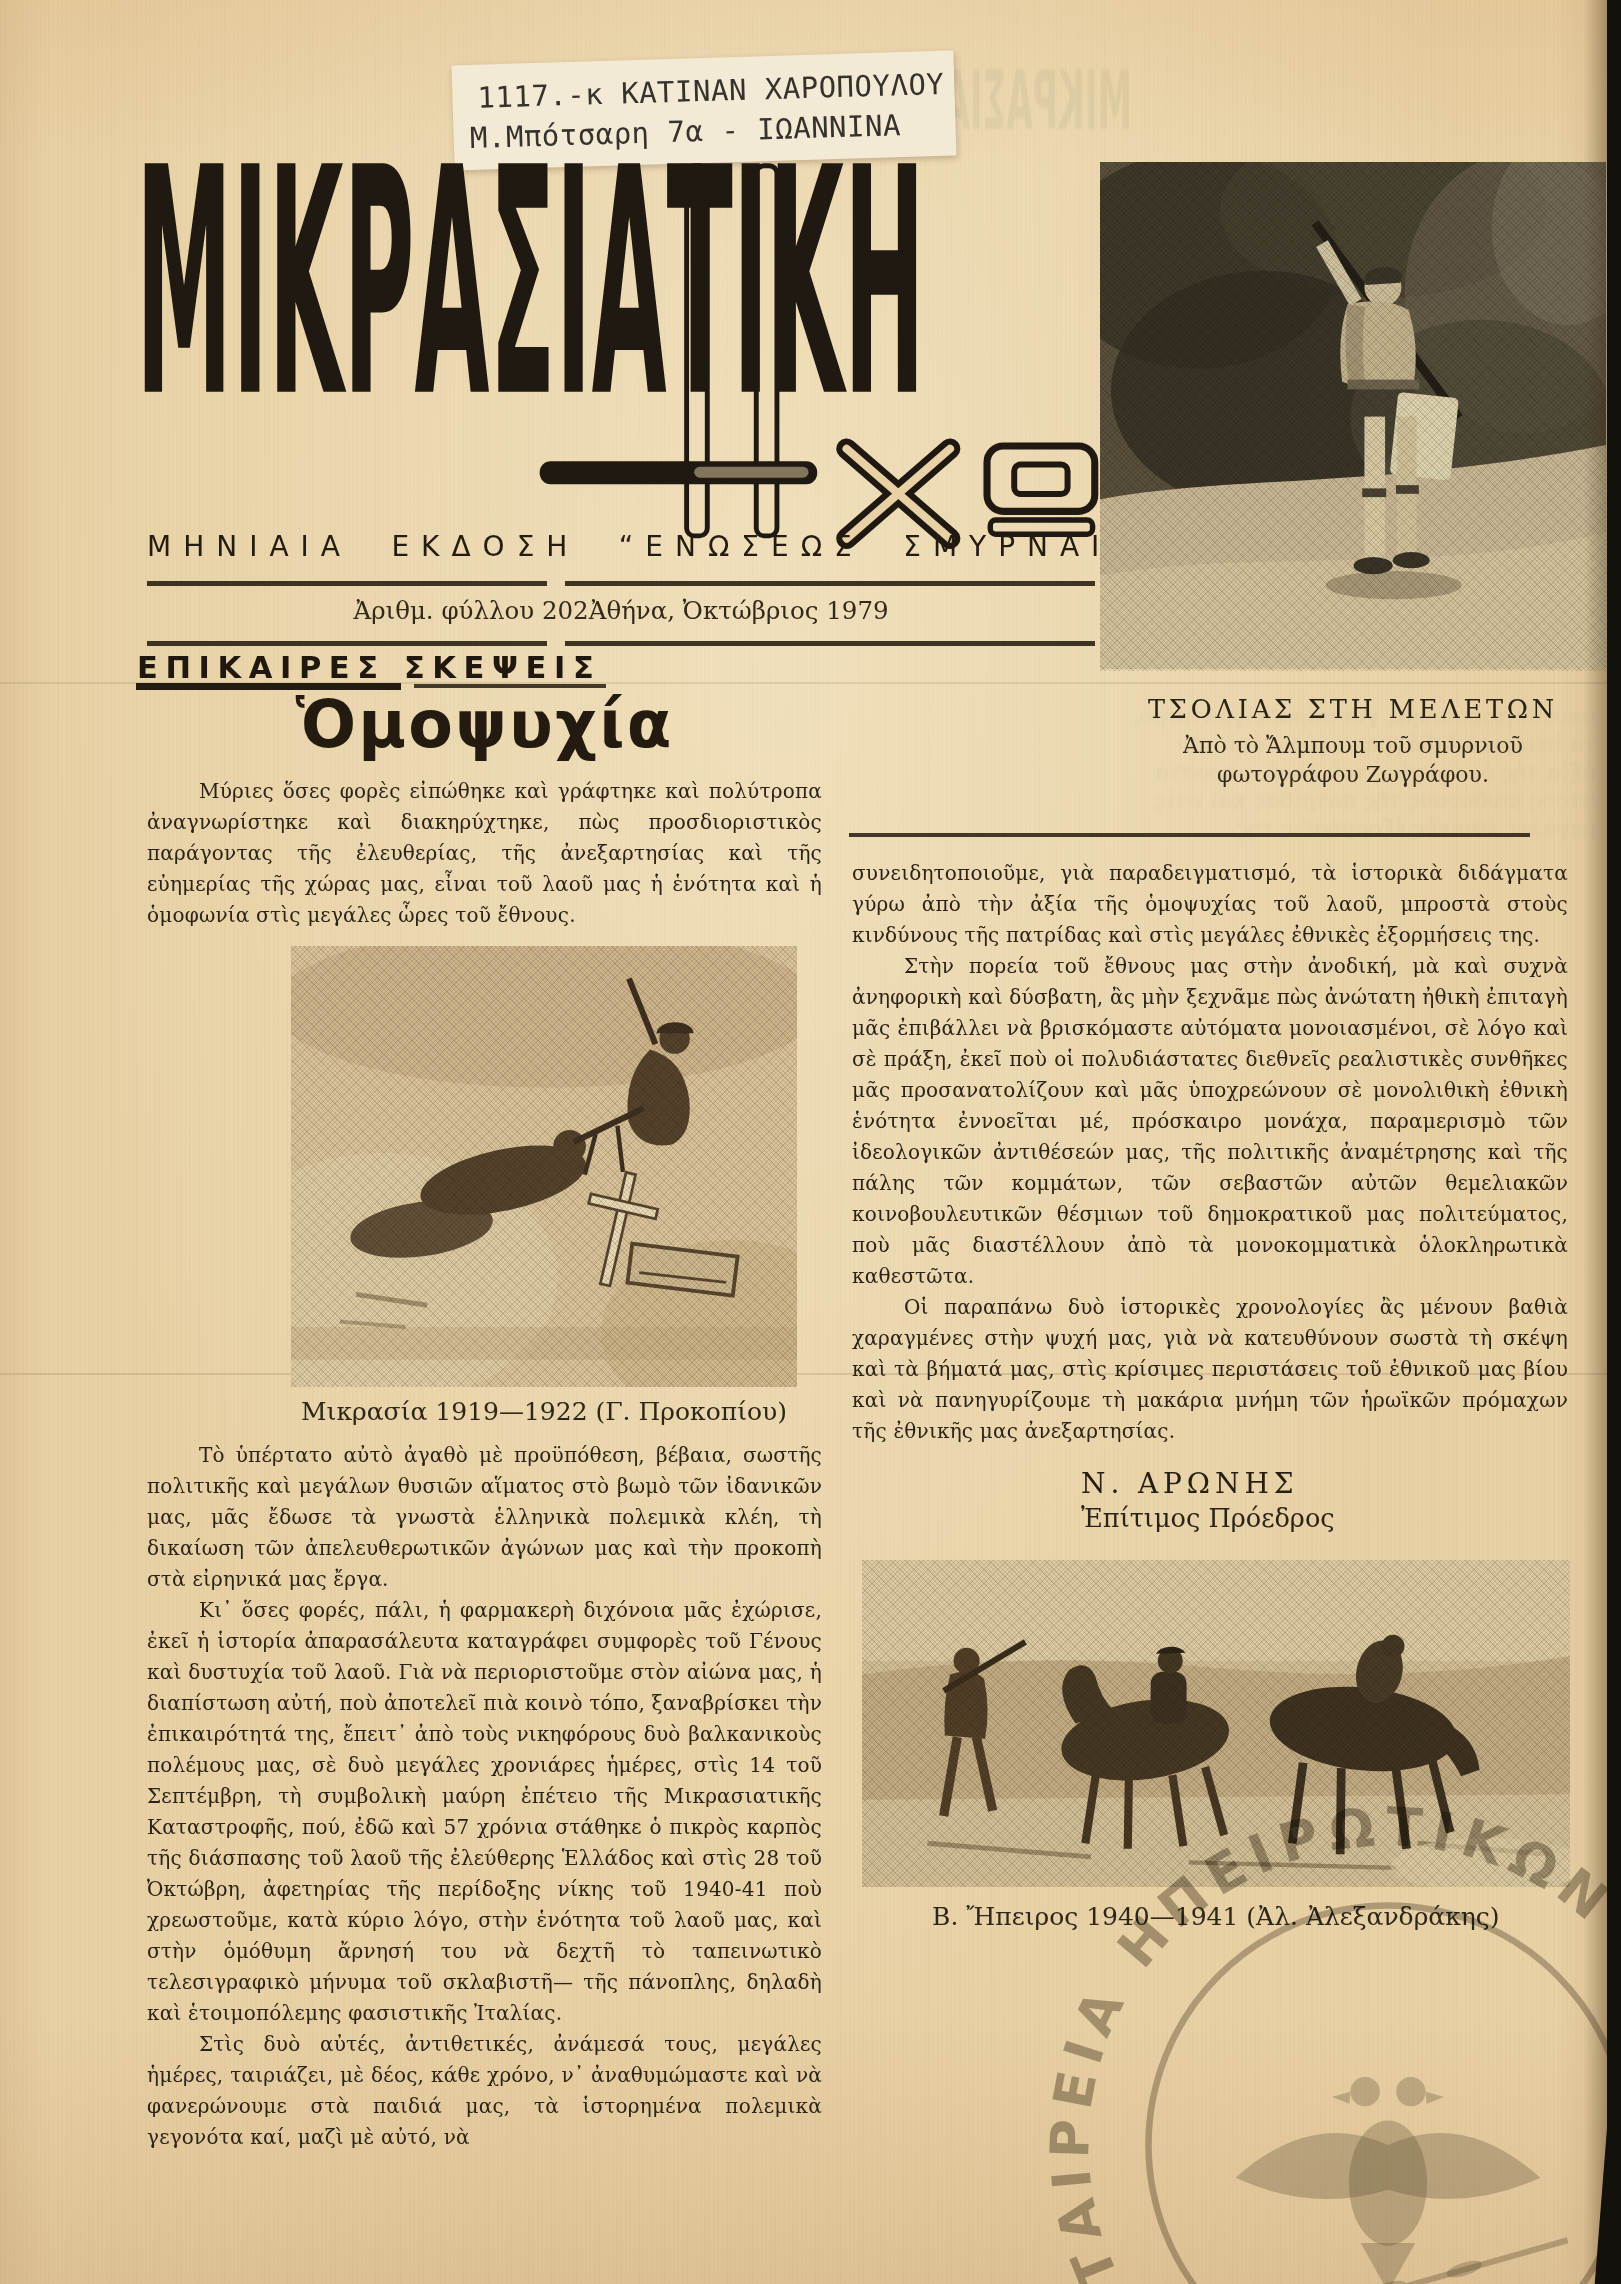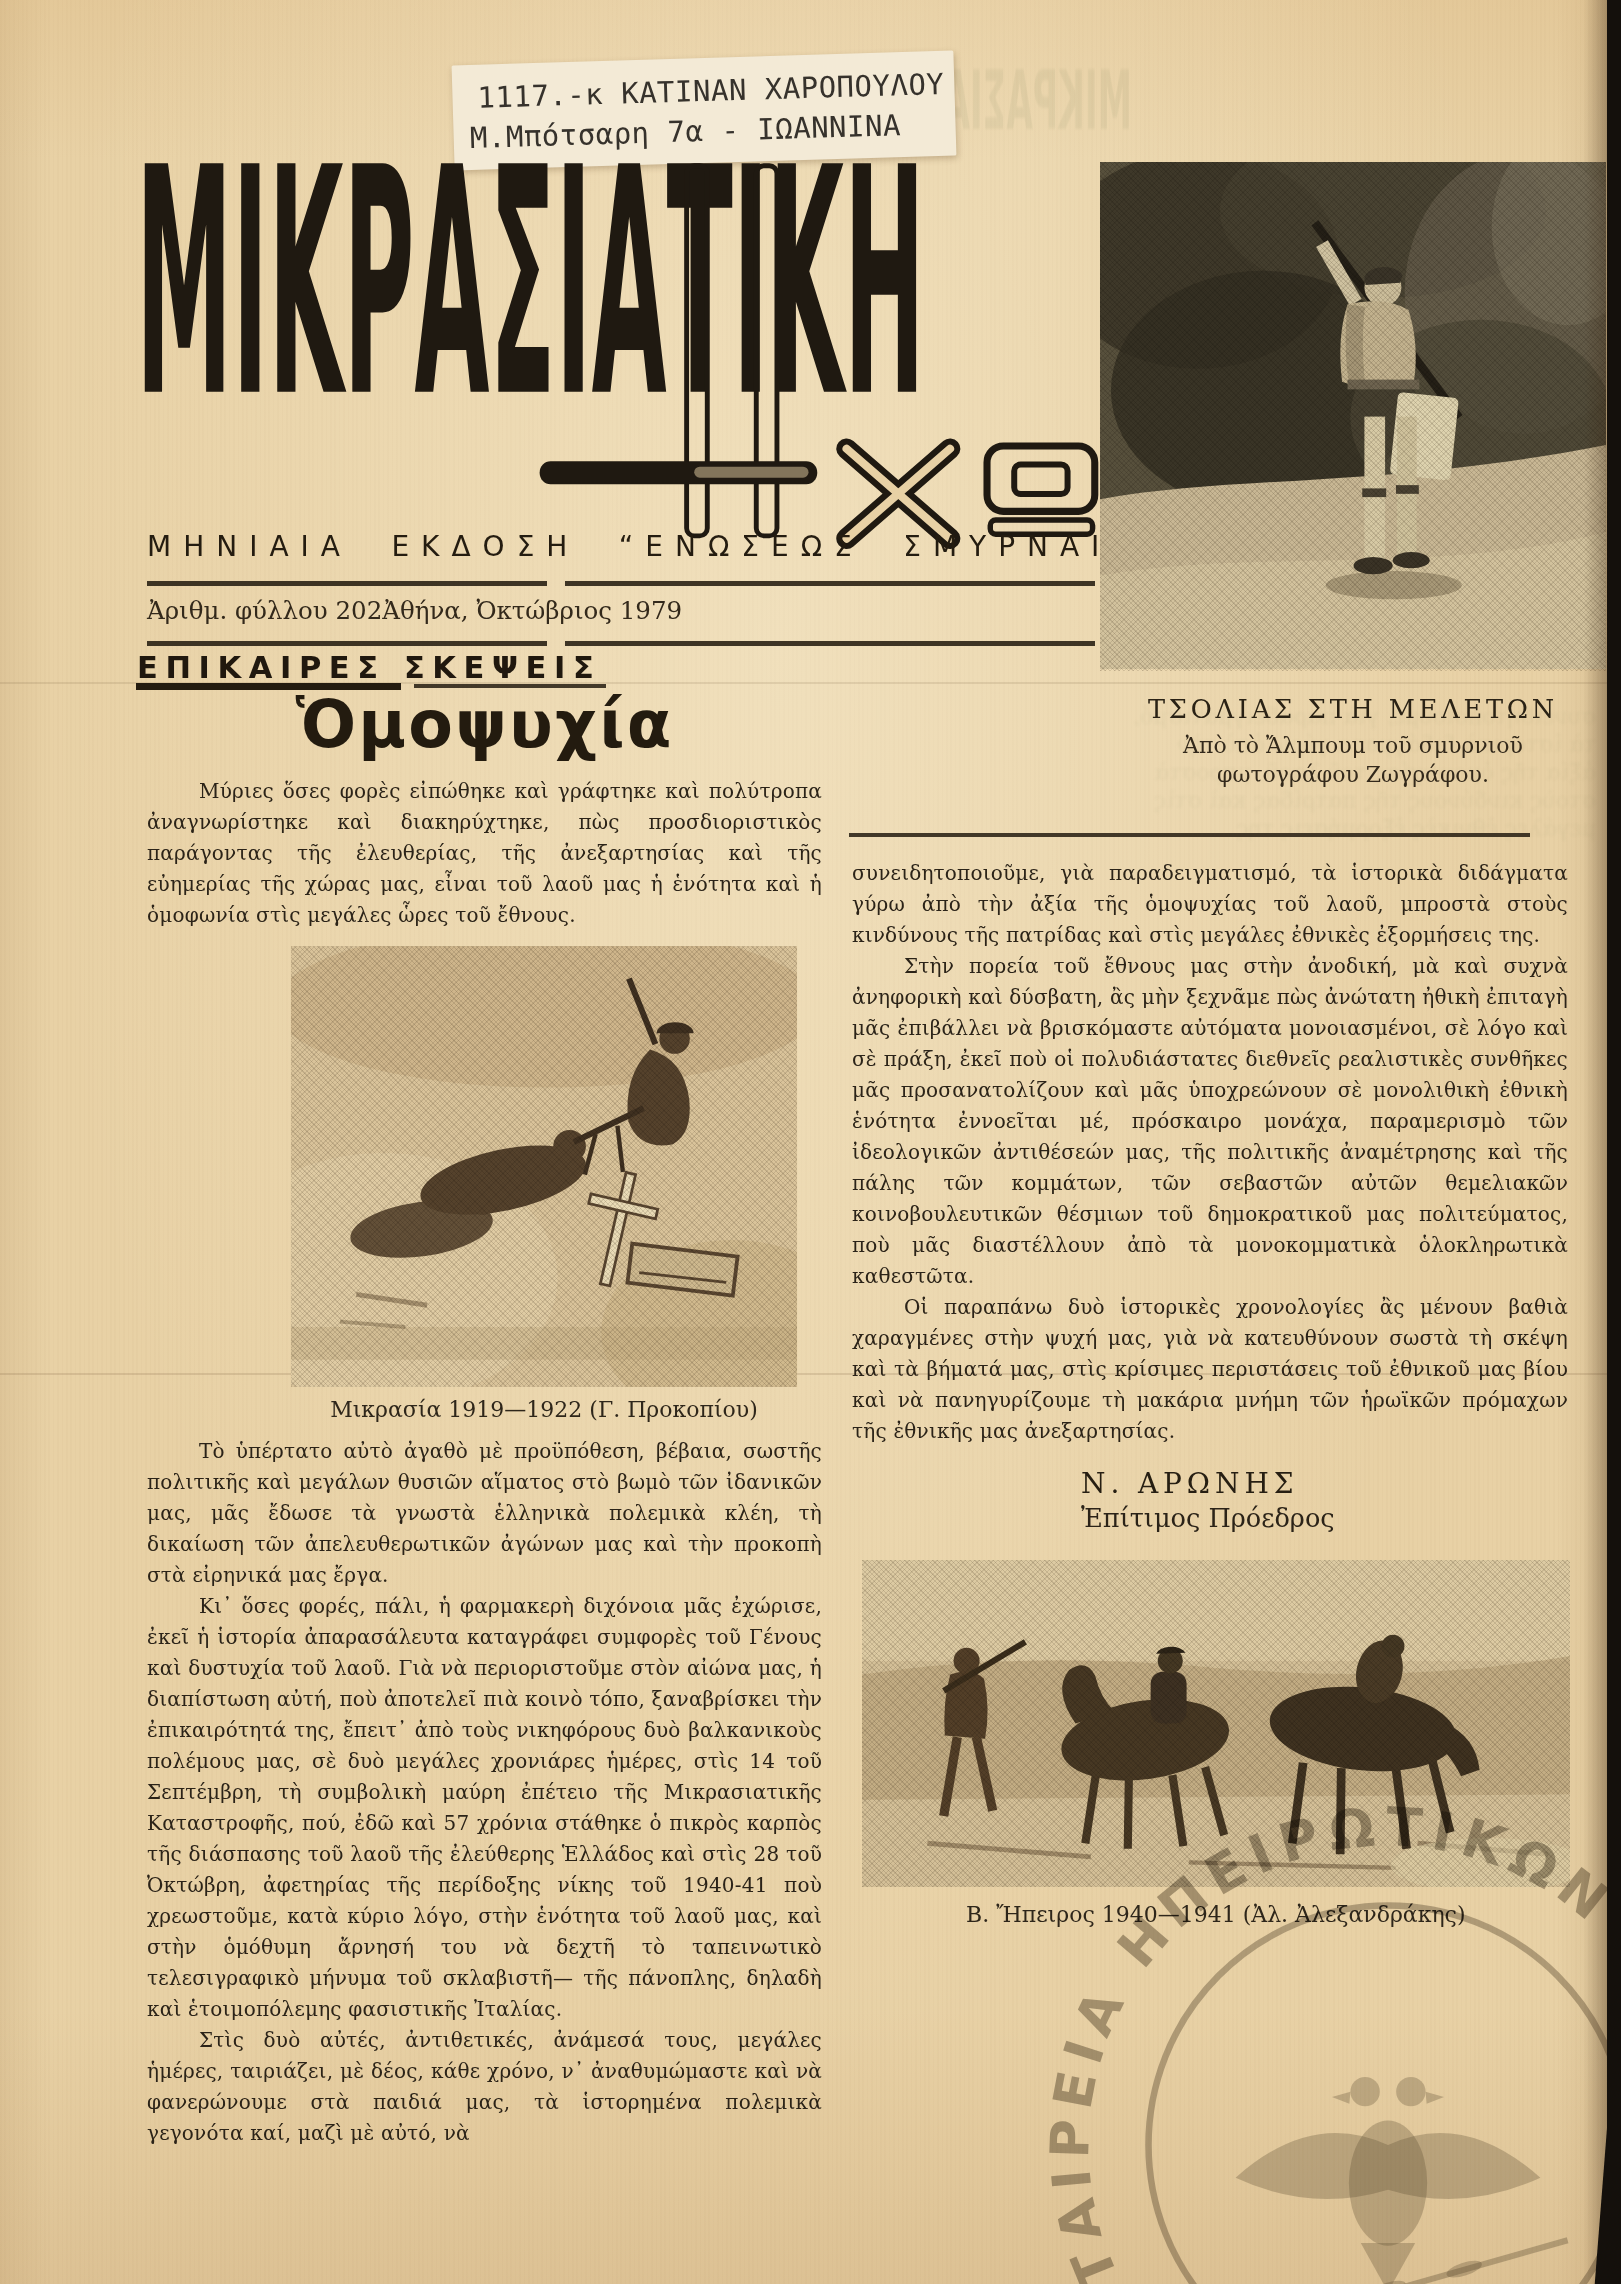"Ἀριθμ. φύλλου 202" .issue-row { justify-content: flex-start -> center }
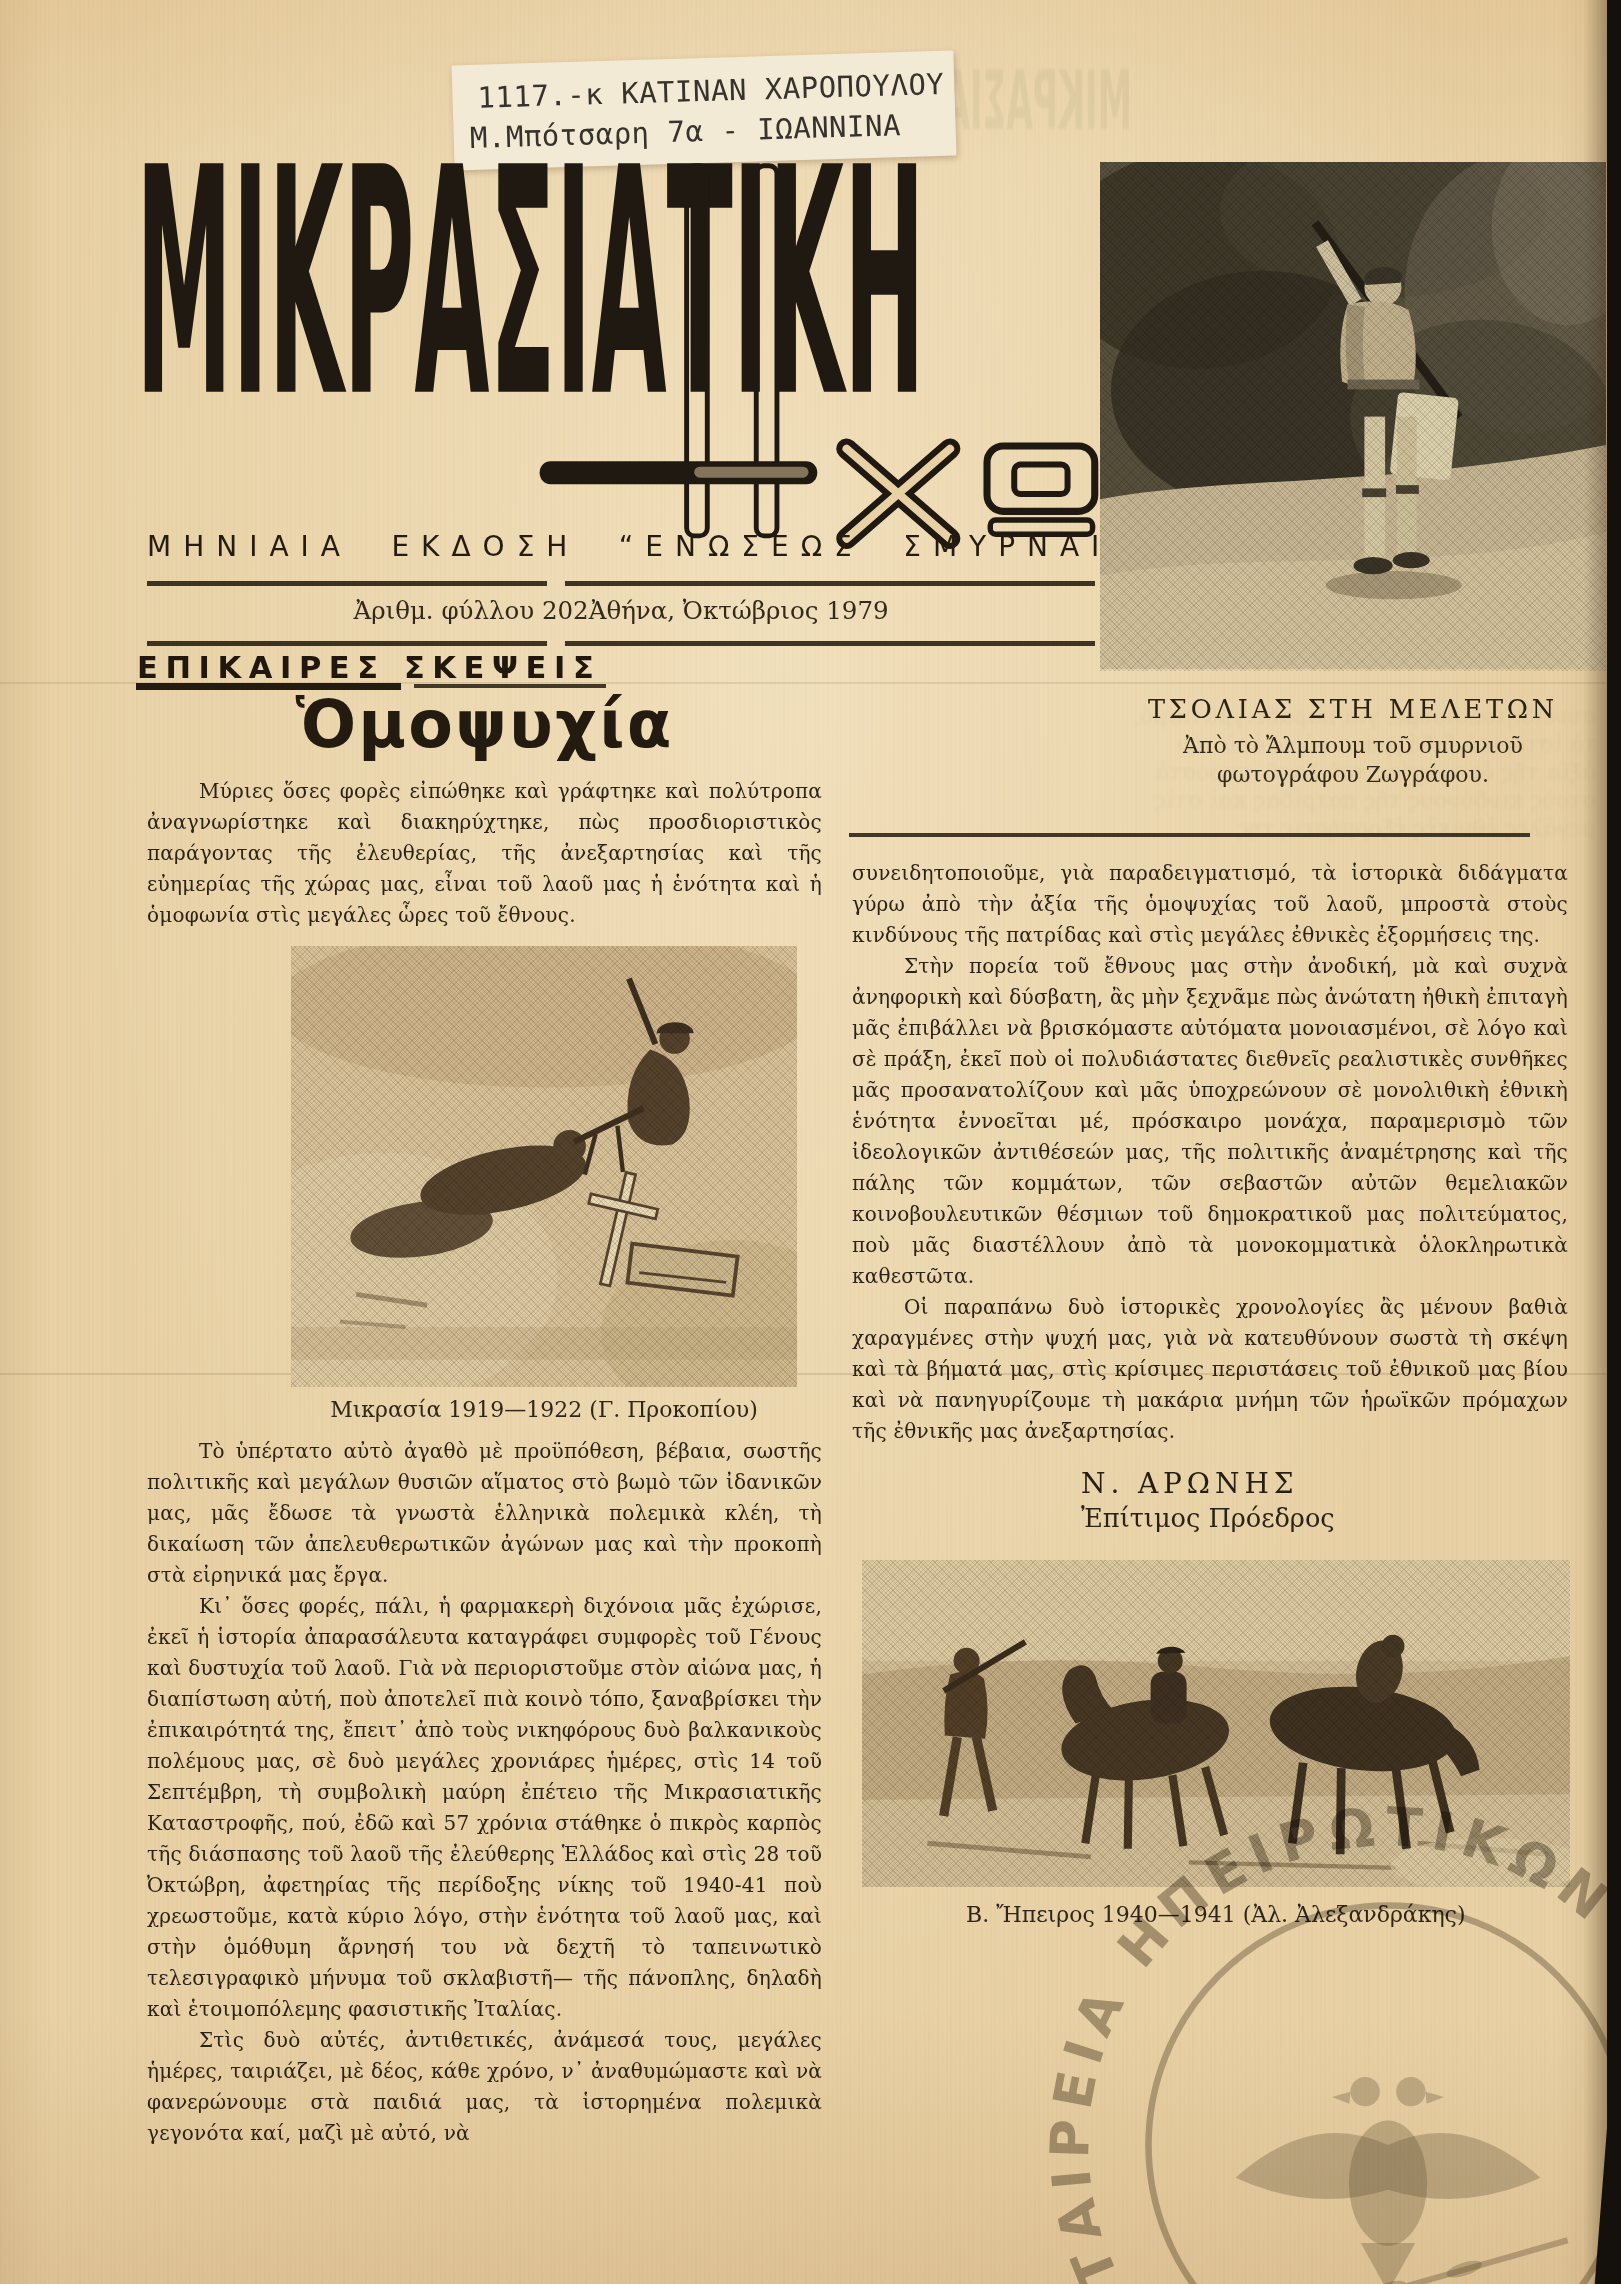"Μικρασία 1919—1922 (Γ. Προκοπίου)" .cap { font-size: 22px -> 25px }
